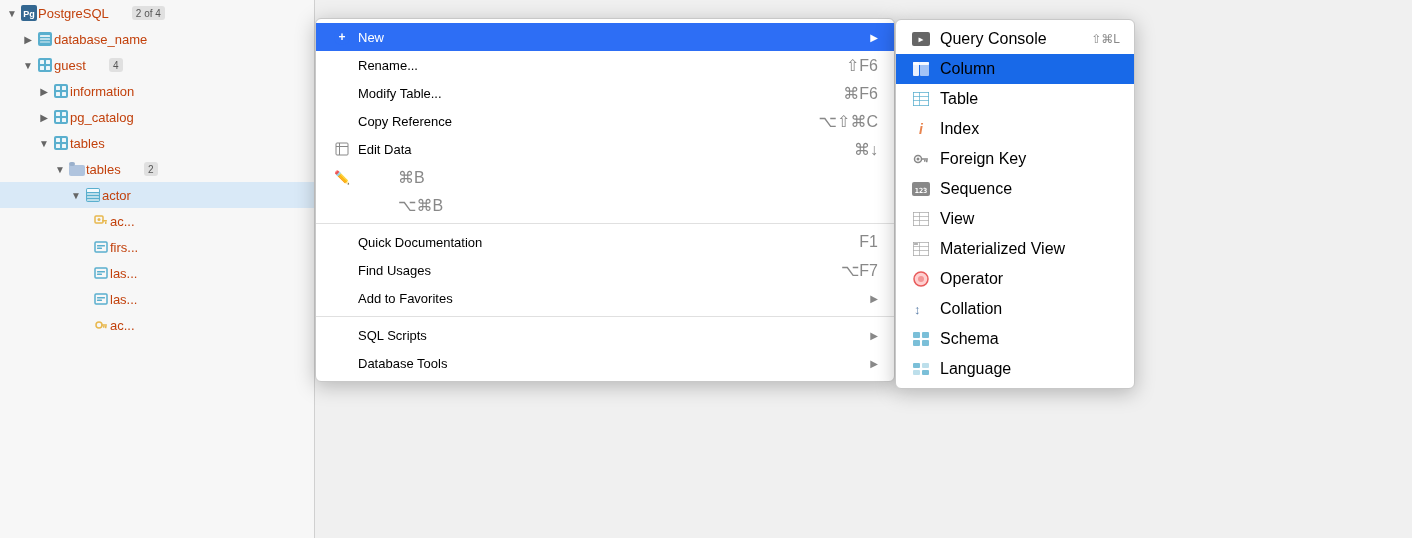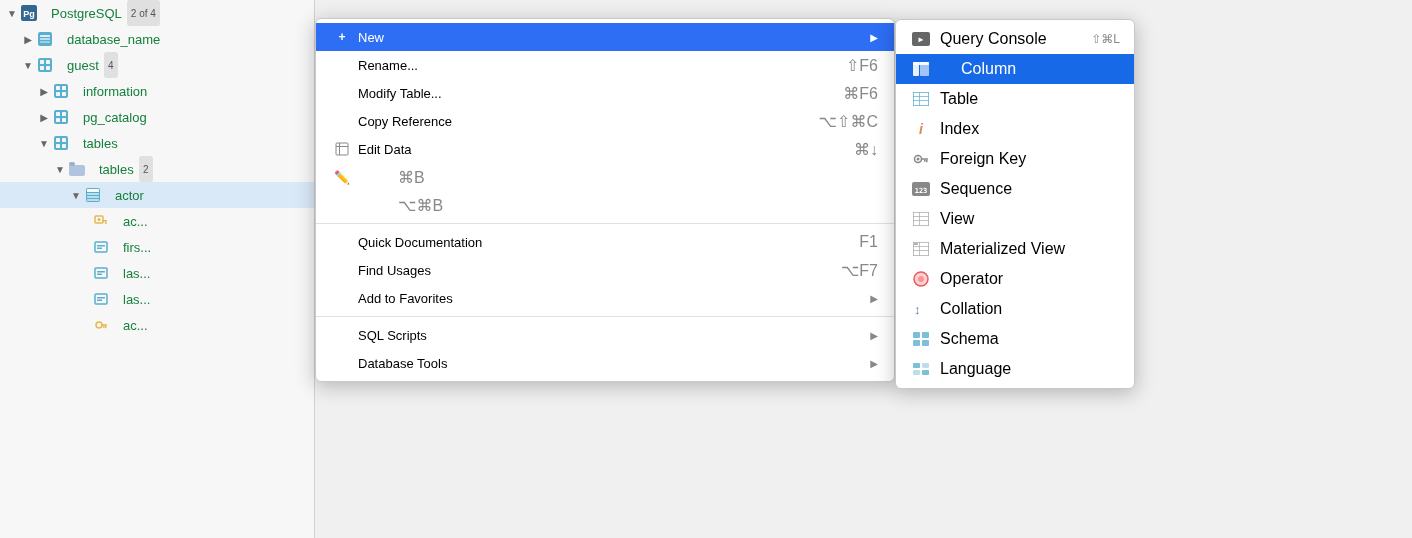"Pg" .tree-item .icon { margin-right: 13px -> 0 }
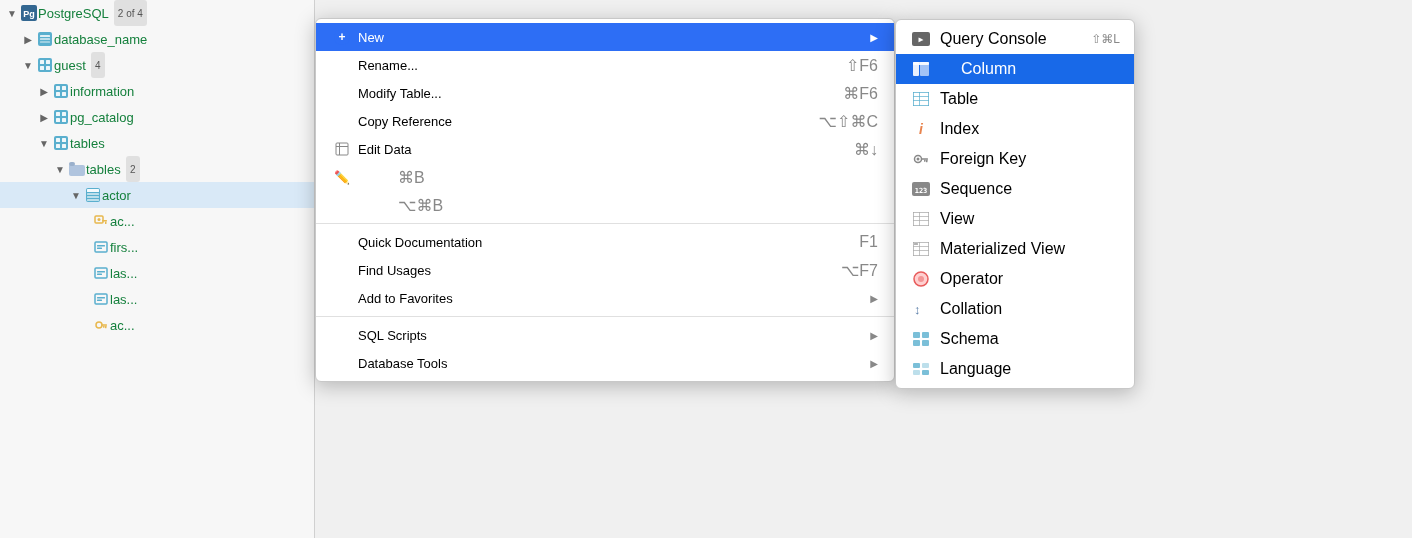"PostgreSQL" .tree-item .label { color: #15803d -> #c2410c }
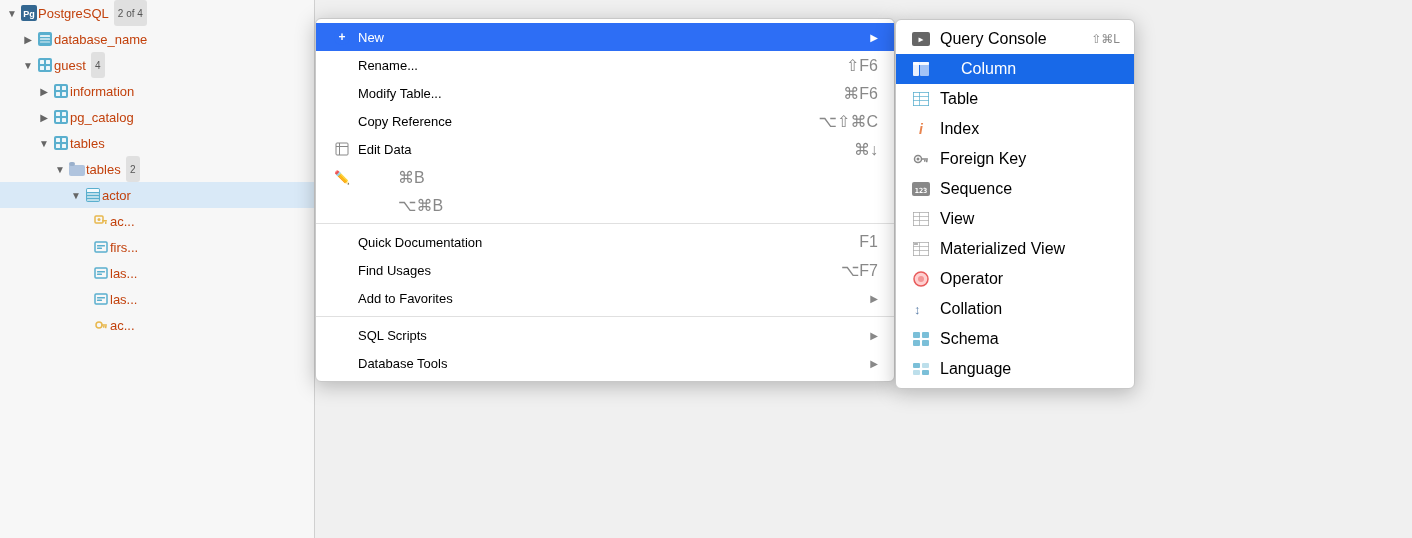"2 of 4" .badge { height: 26px -> 14px; margin-left: 5px -> 23px }
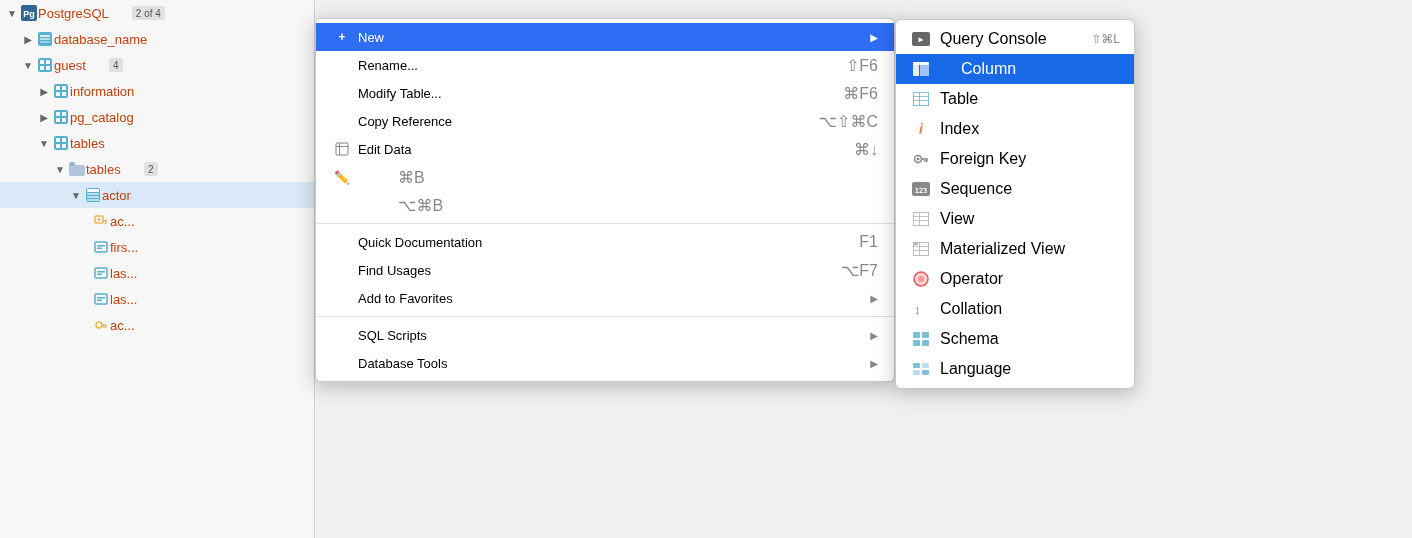"Column" .submenu-item.selected { color: #ffffff -> #000000; gap: 21px -> none }
